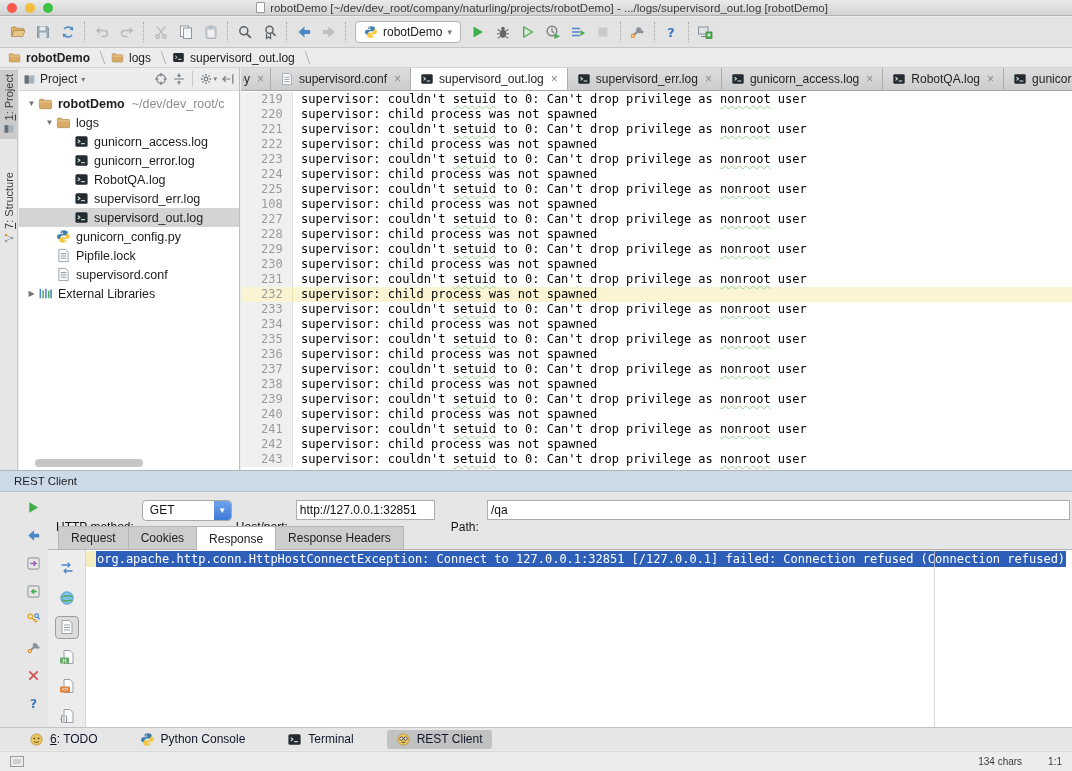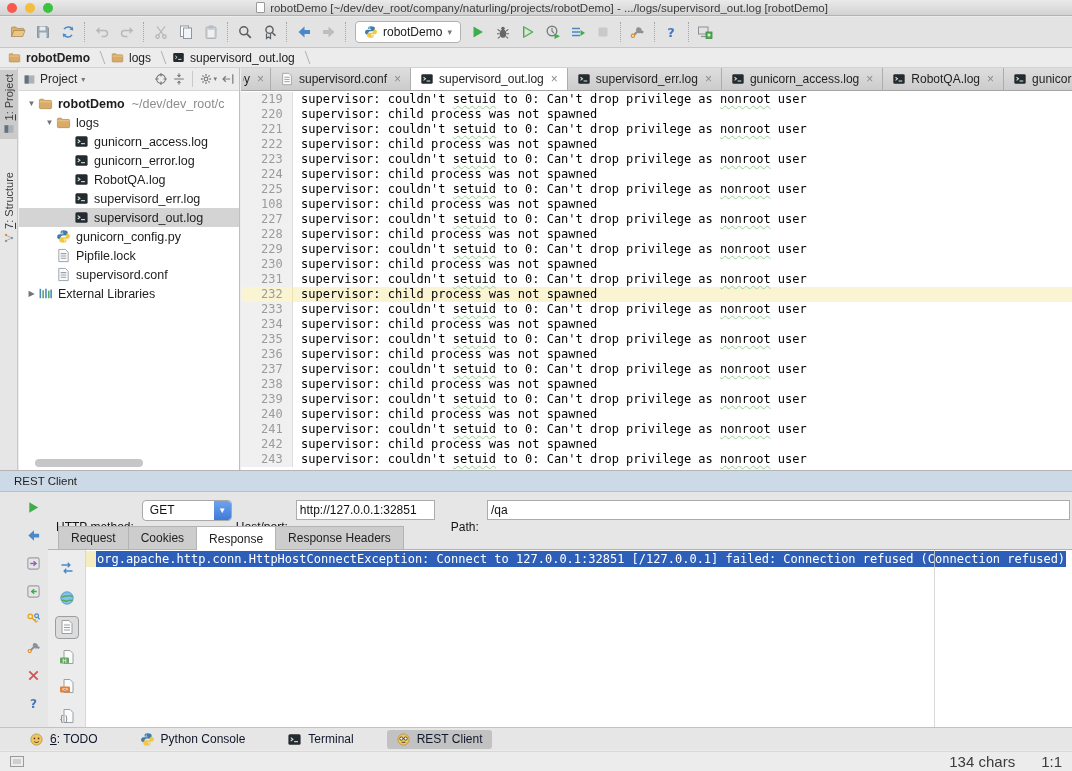"134 chars" .statusbar { font-size: 15px -> 10px }
